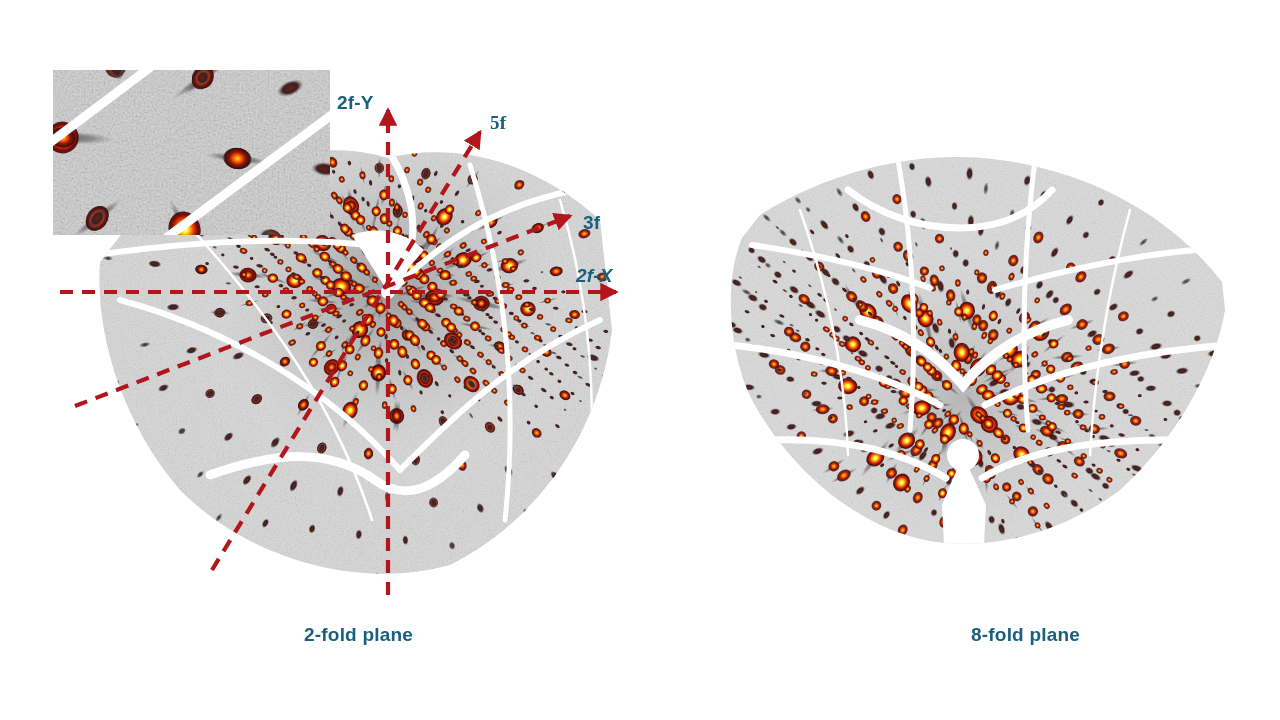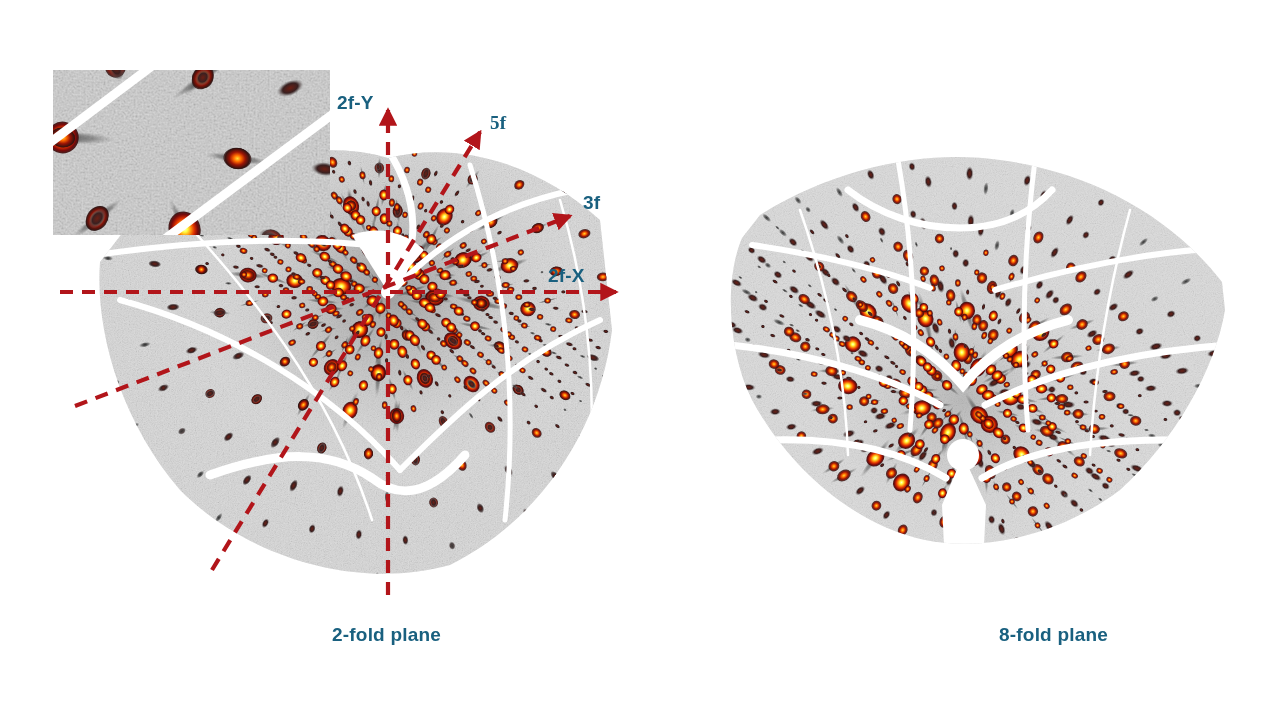"3f" #label-3f { top: 192px -> 212px }
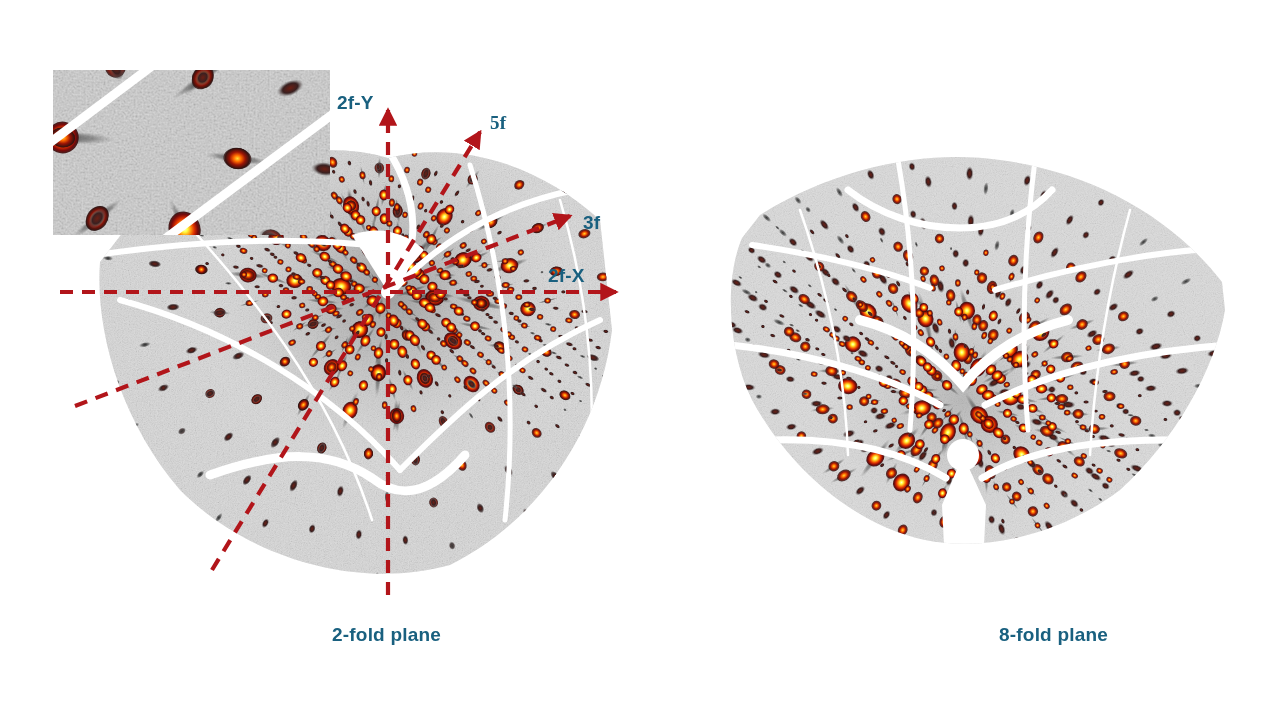"2f-X" #label-2fX { font-style: none -> italic; left: 548px -> 576px }
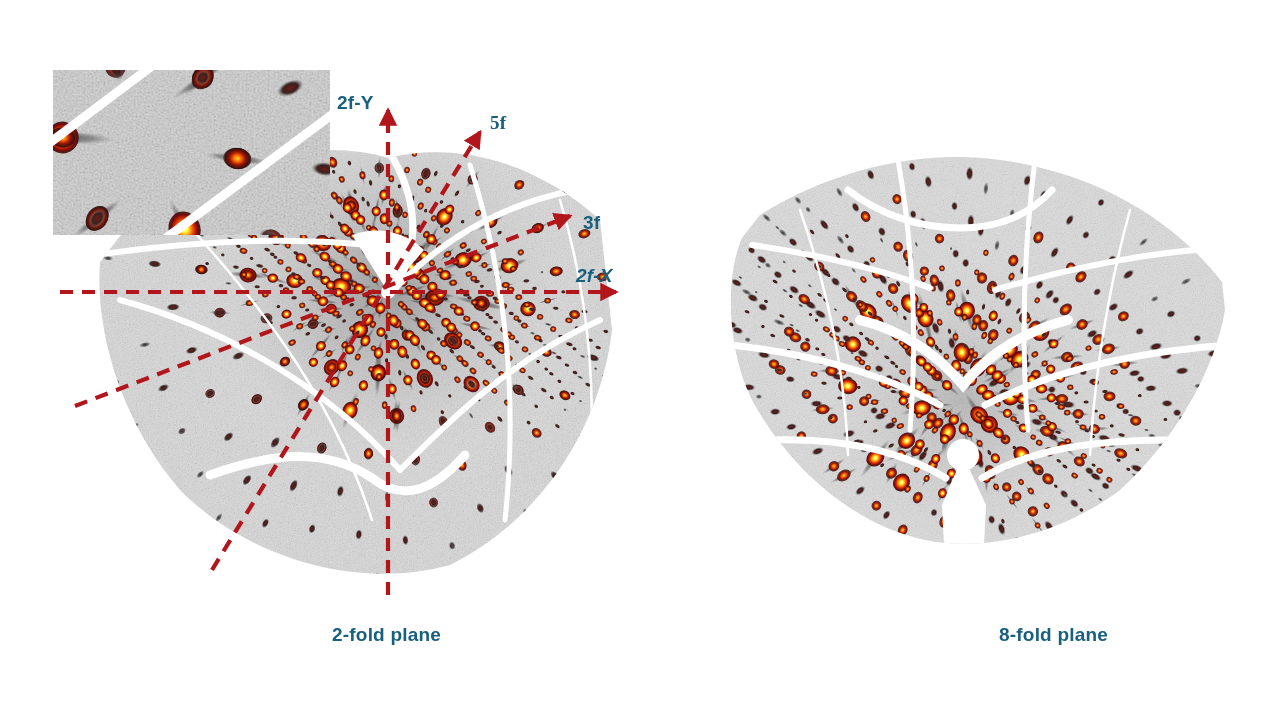"2-fold plane" .caption { margin-left: 28px -> none }
